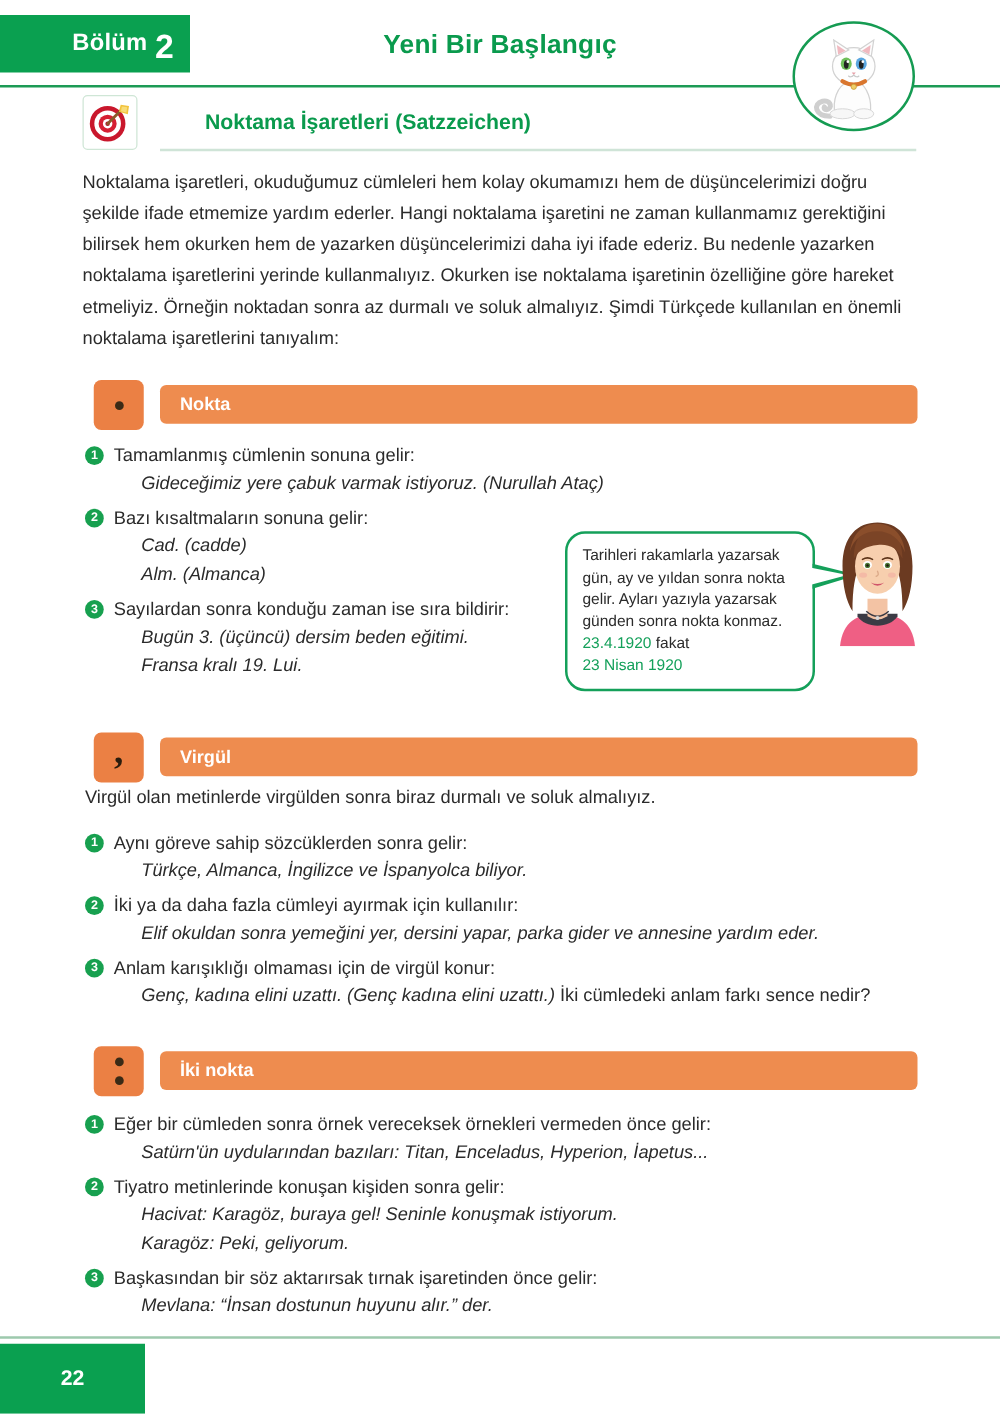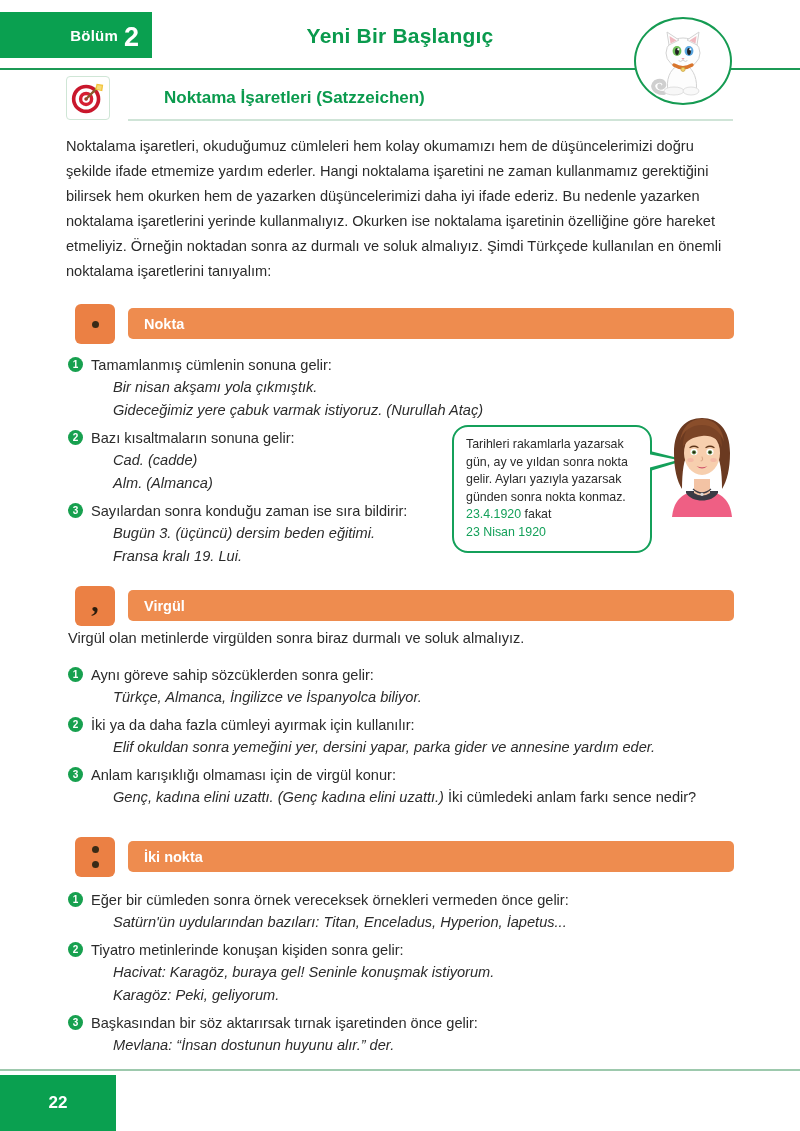"Bölüm" .chapter-word { font-size: 15px -> 19px }
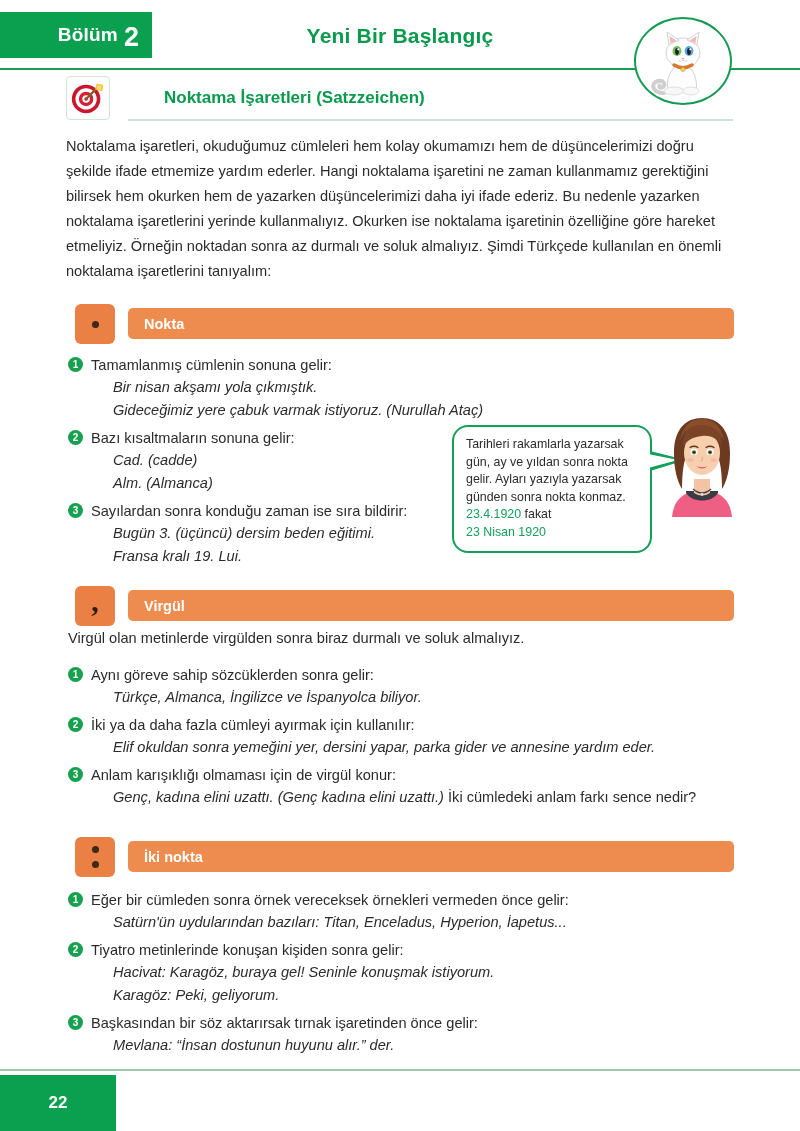"Bir nisan akşamı yola çıkmıştık." div.nex { html: <div>Bir nisan akşamı yola çıkmıştık.</div> -> none }
